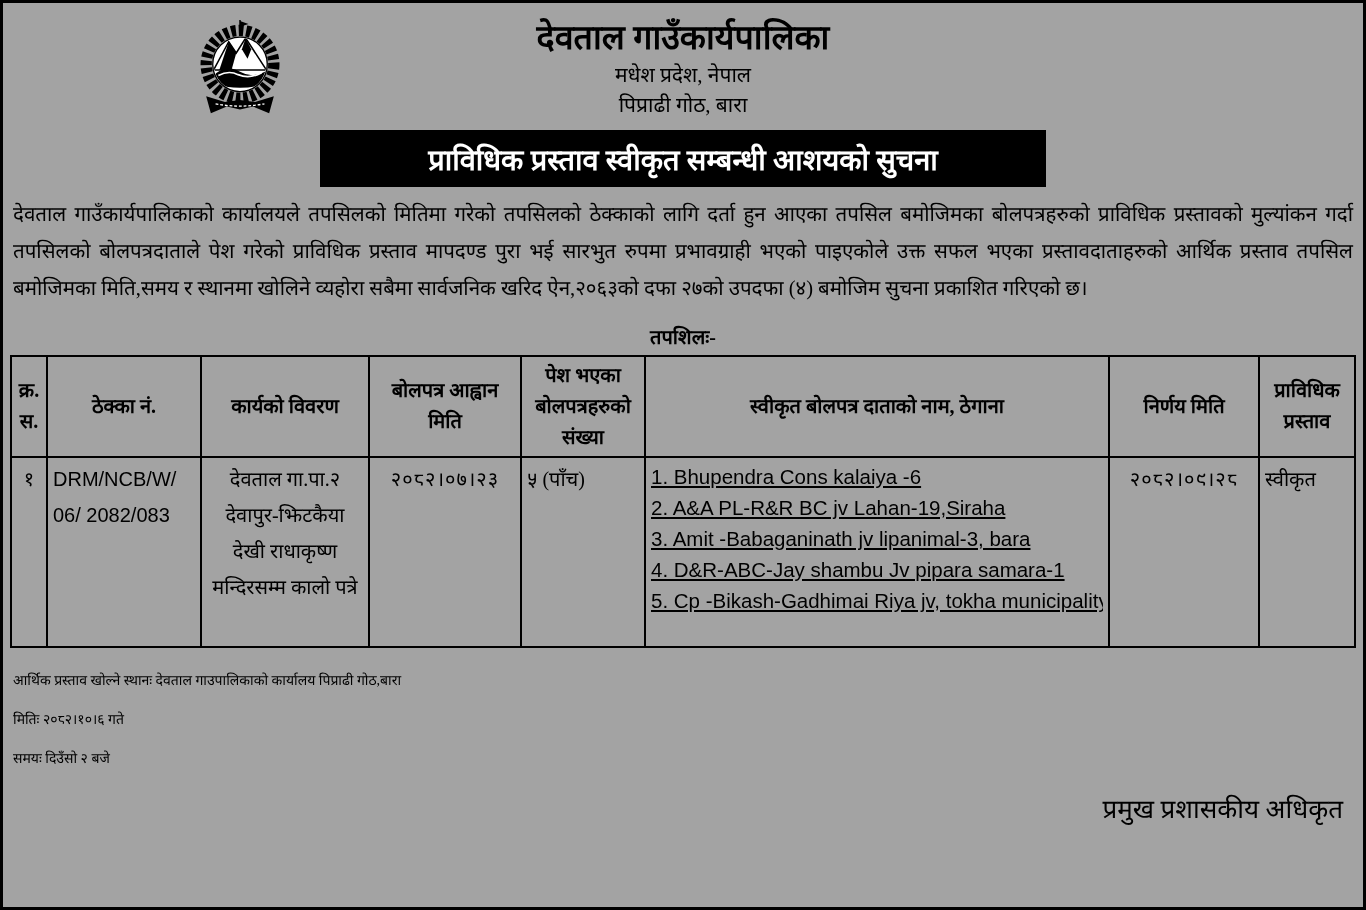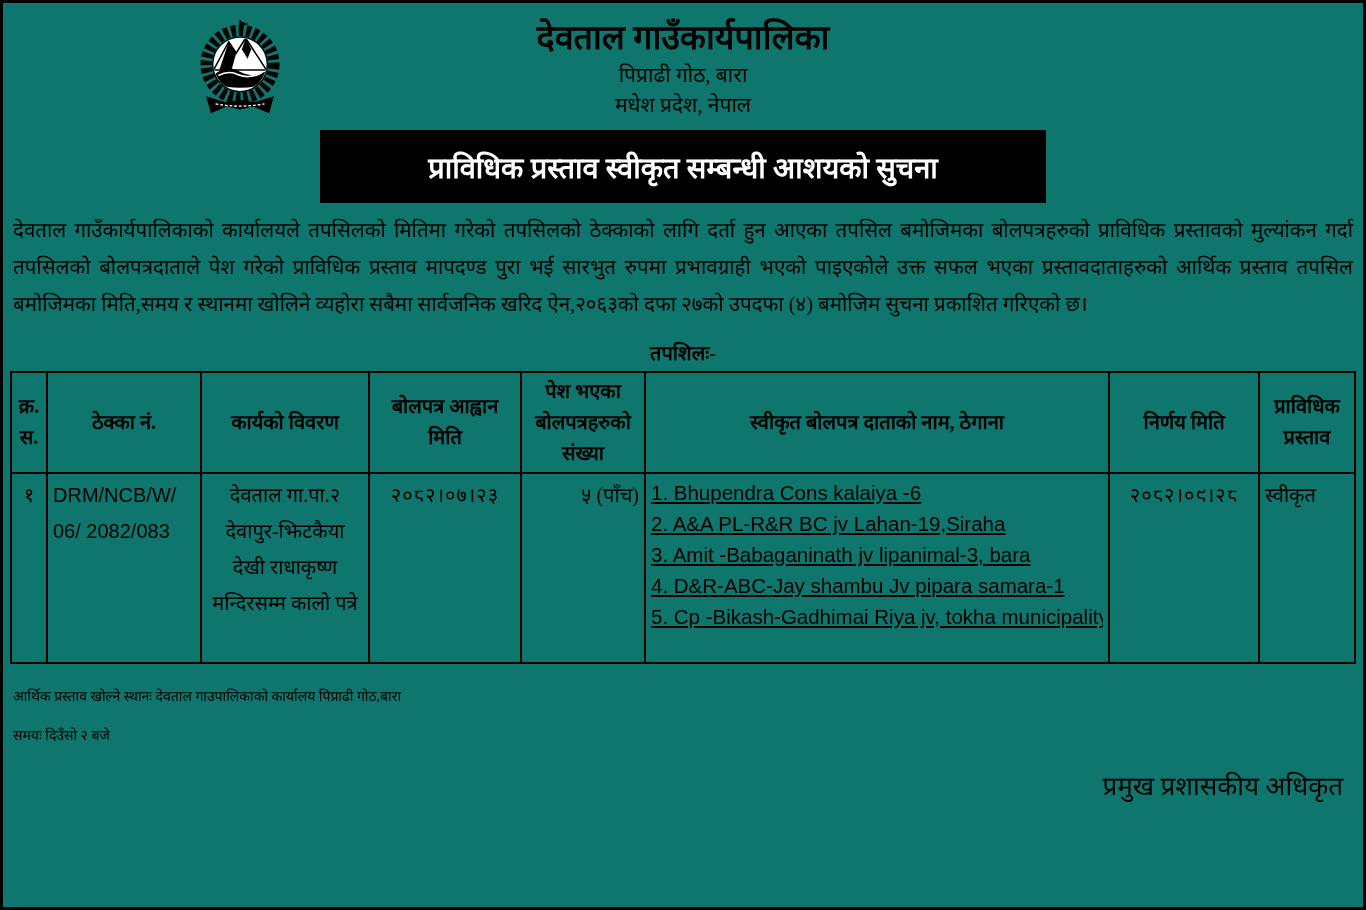"देवताल गाउँकार्यपालिका" .page { background: #0f766e -> #a3a3a3 }
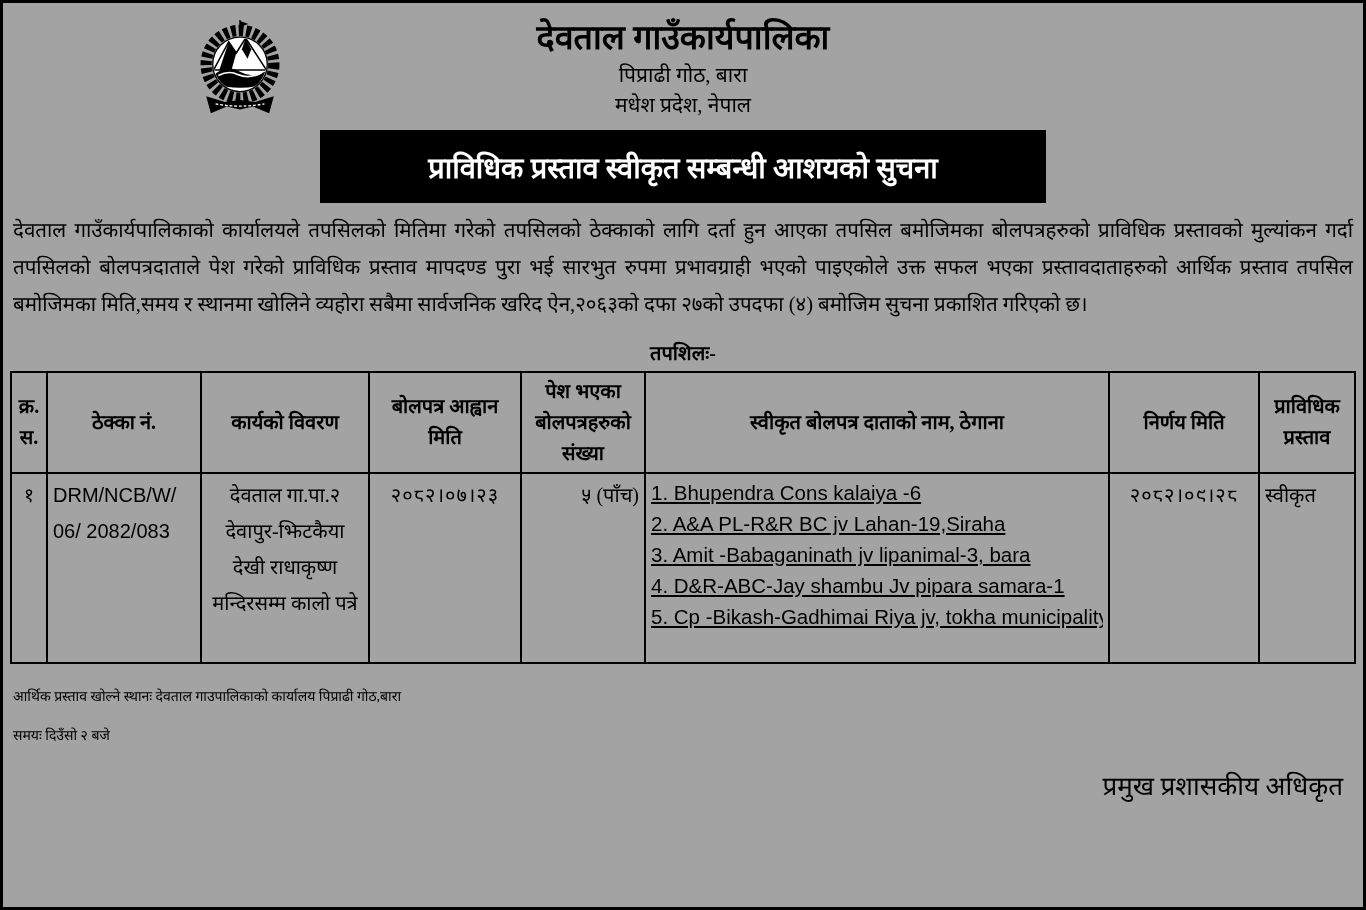"पिप्राढी गोठ, बारा" div.addr-line { order: before "मधेश प्रदेश, नेपाल" -> after "मधेश प्रदेश, नेपाल" }
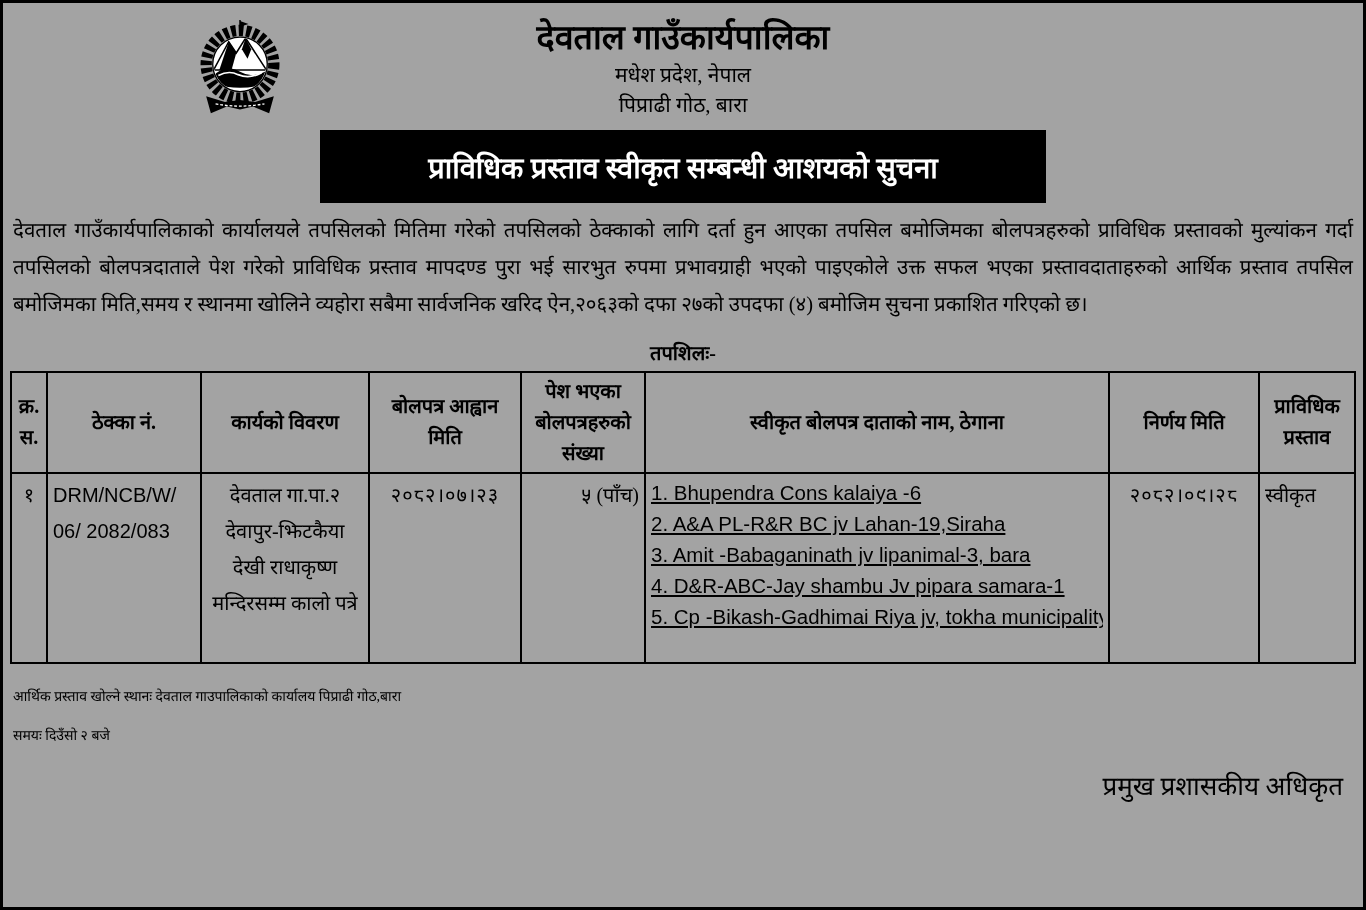"प्राविधिक प्रस्ताव स्वीकृत सम्बन्धी" .banner { padding: 17px 28px -> 9px 28px }
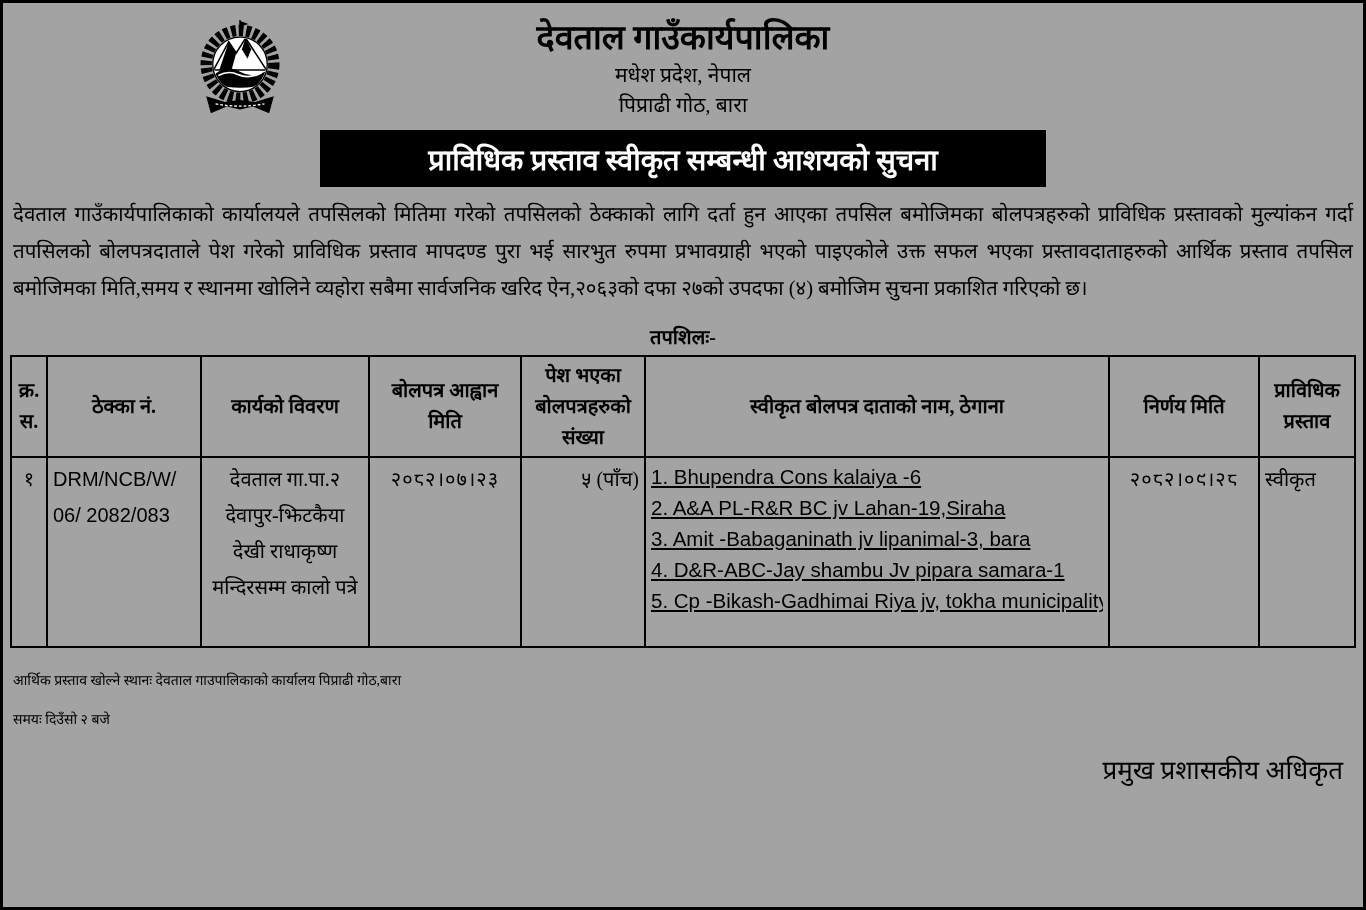"५ (पाँच)" .cell-count { text-align: right -> left }
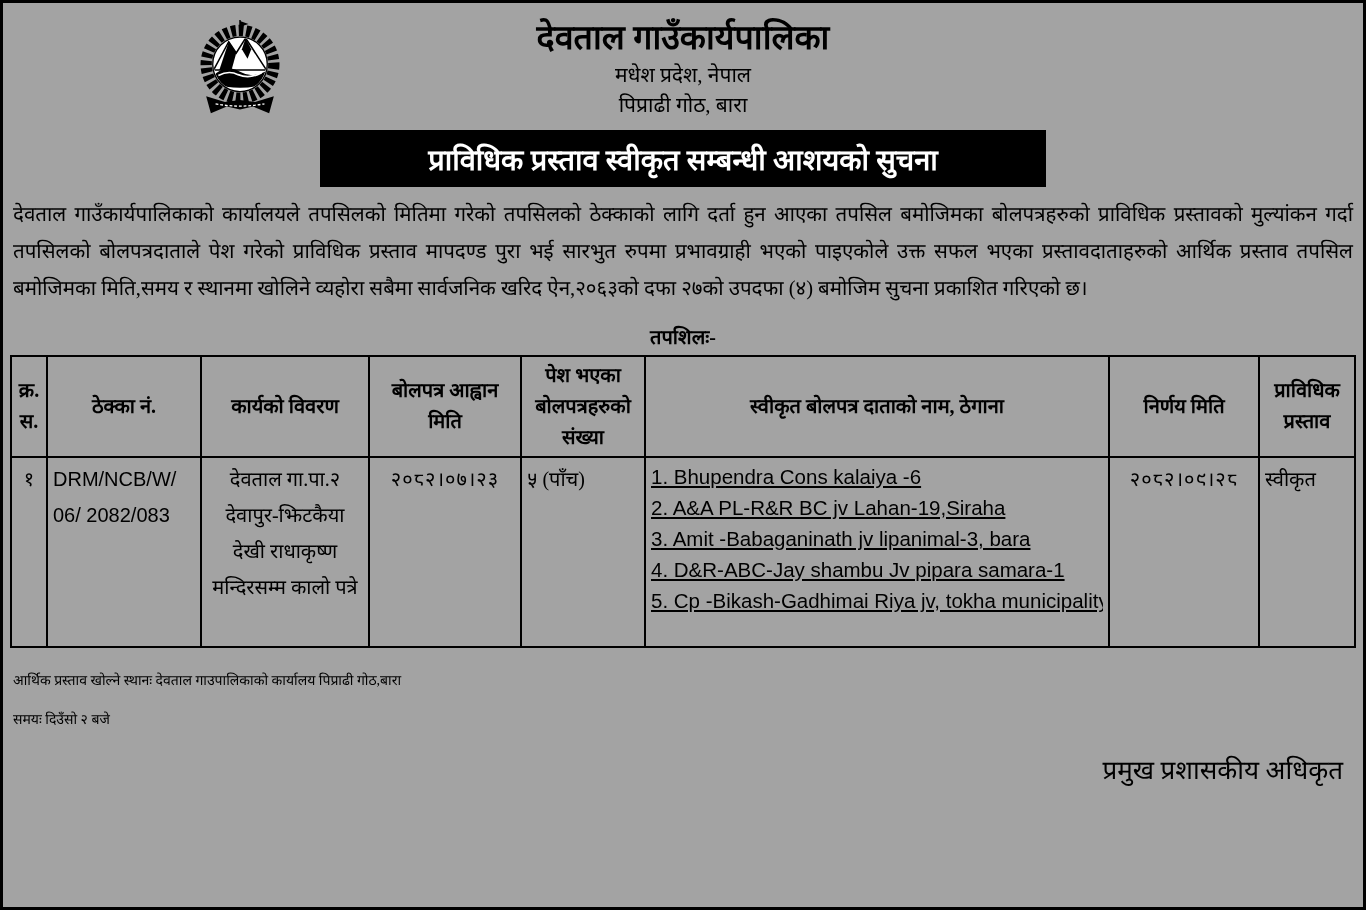"मितिः २०८२।१०।६ गते" div { html: none -> <div>मितिः २०८२।१०।६ गते</div> }
